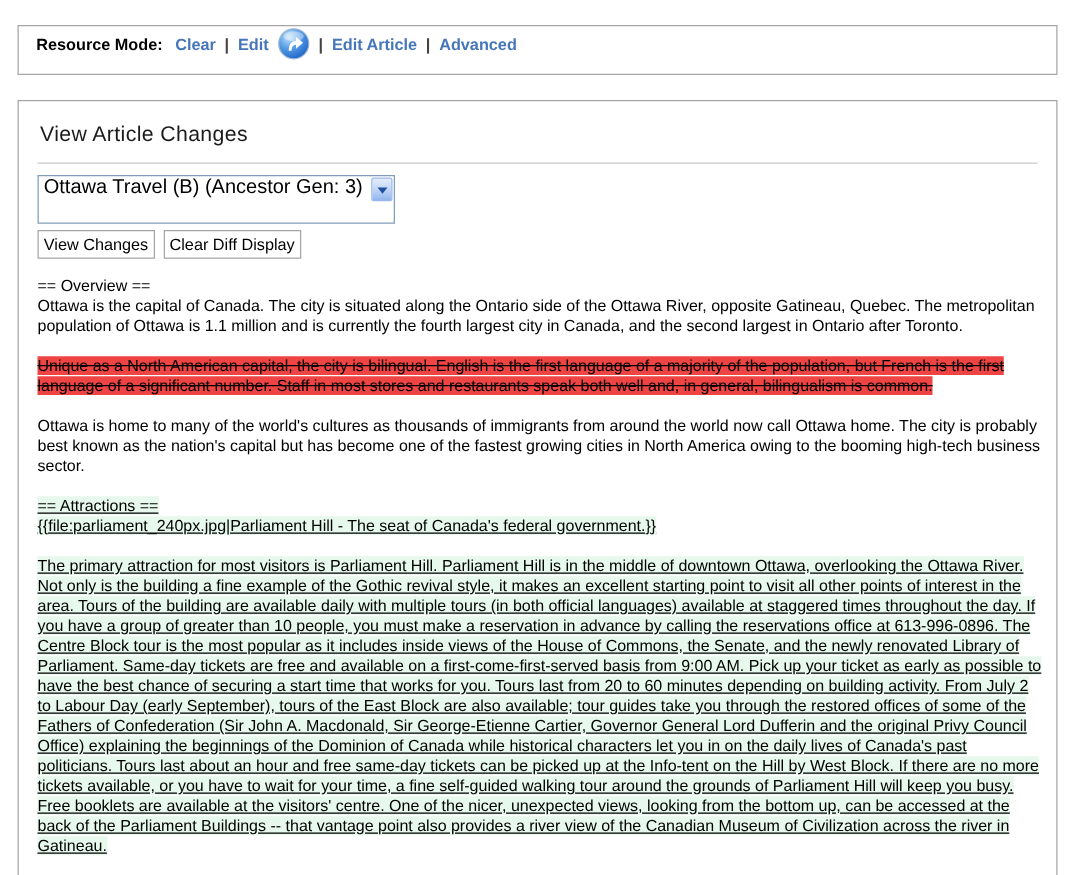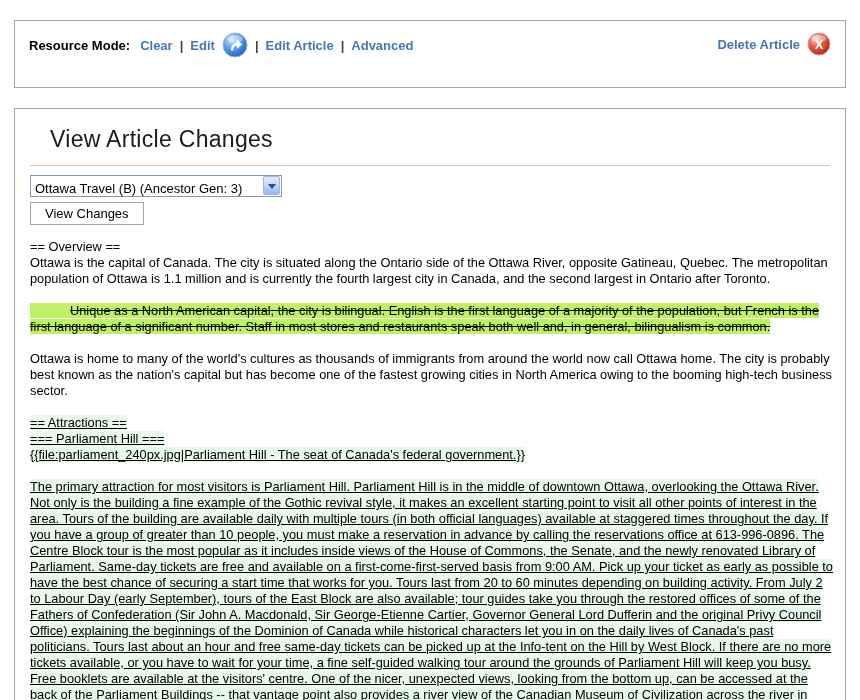"Resource Mode:" .toolbar { align-items: flex-start -> flex-end; height: 68px -> 40px }
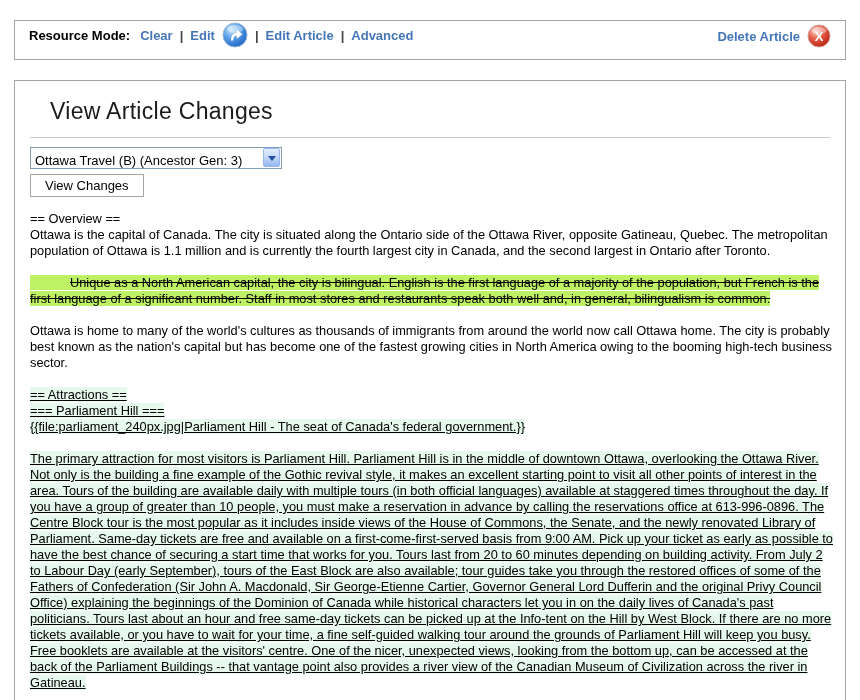"Delete Article" div.toolbar-right { html: <div> <a>Delete Article</a> <span> <svg> <defs> <radialGradient> <stop></stop> <stop></stop> <stop></stop> </radialGradient> </defs> <circle></circle> <ellipse></ellipse> <text>X</text> </svg> </span> </div> -> none }
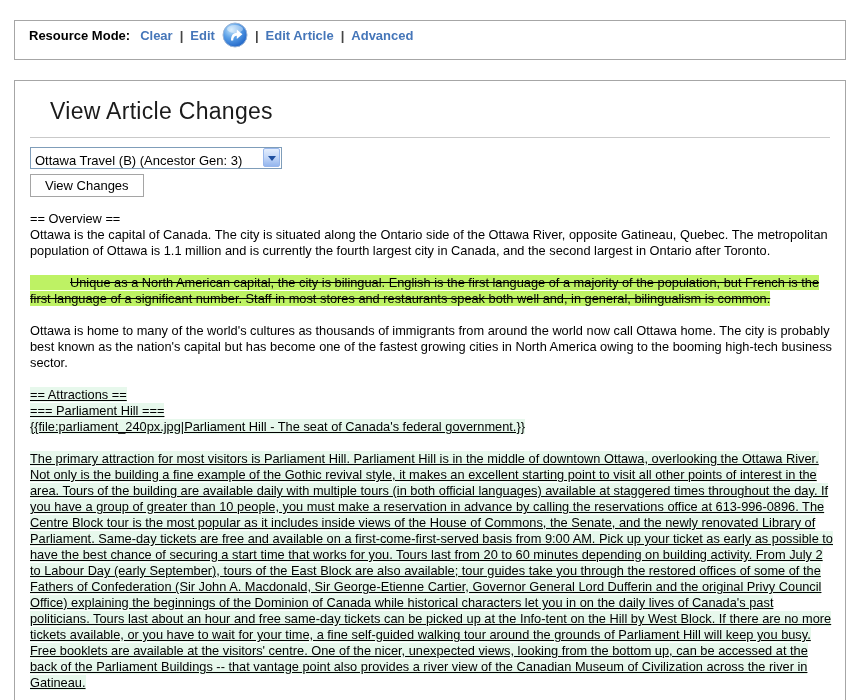"View Article Changes" .page-title { font-size: 23px -> 17px; margin: 0 0 12px 20px -> 0 0 12px 2px }
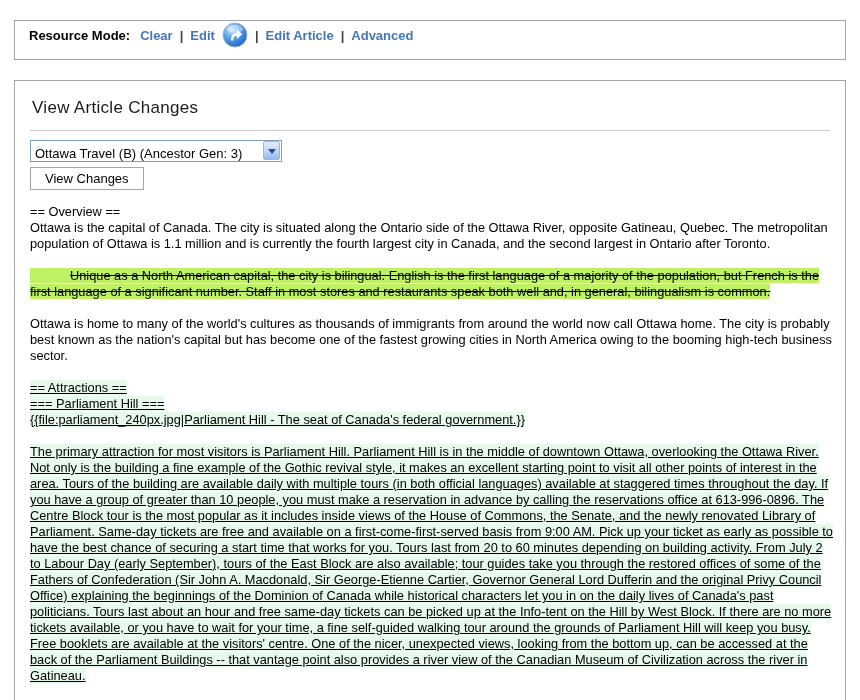"Ottawa Travel (B) (Ancestor Gen:" .select { align-items: flex-end -> flex-start; font-size: 13px -> 16px; height: 22px -> 39px }
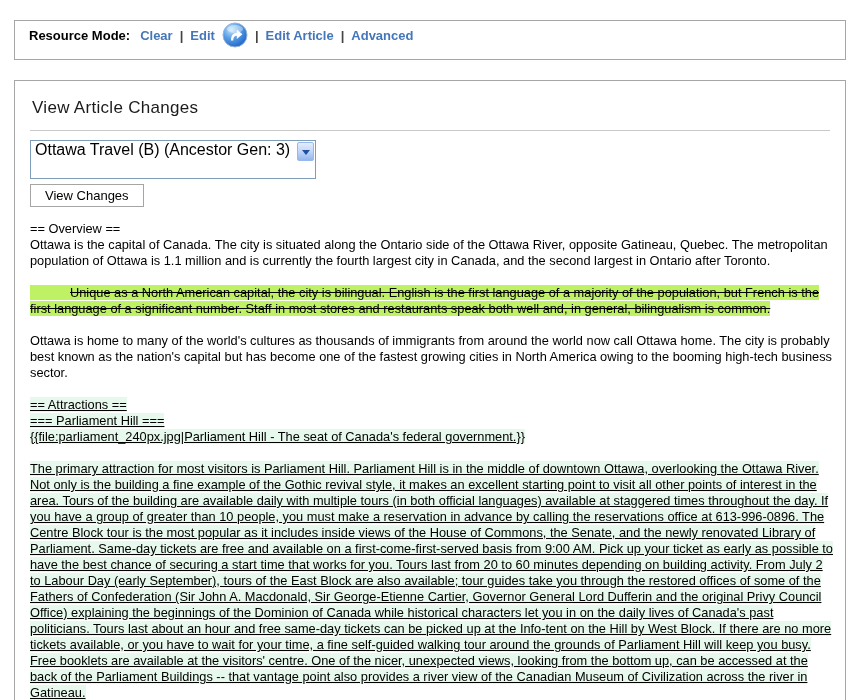"View Changes" .btn { padding: 2px 14px -> 2px 4px }
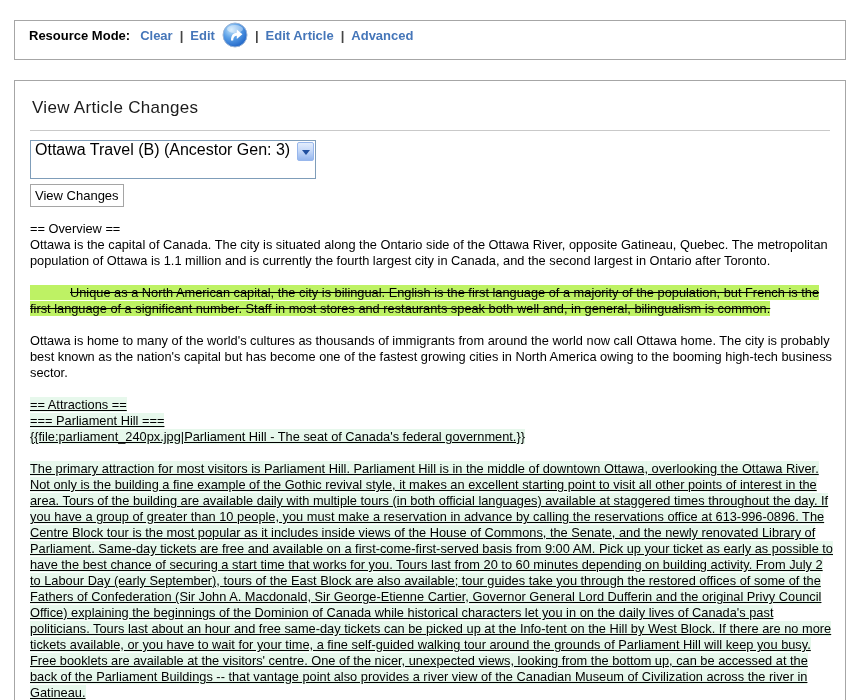"Clear Diff Display" button.btn { html: none -> <button>Clear Diff Display</button> }
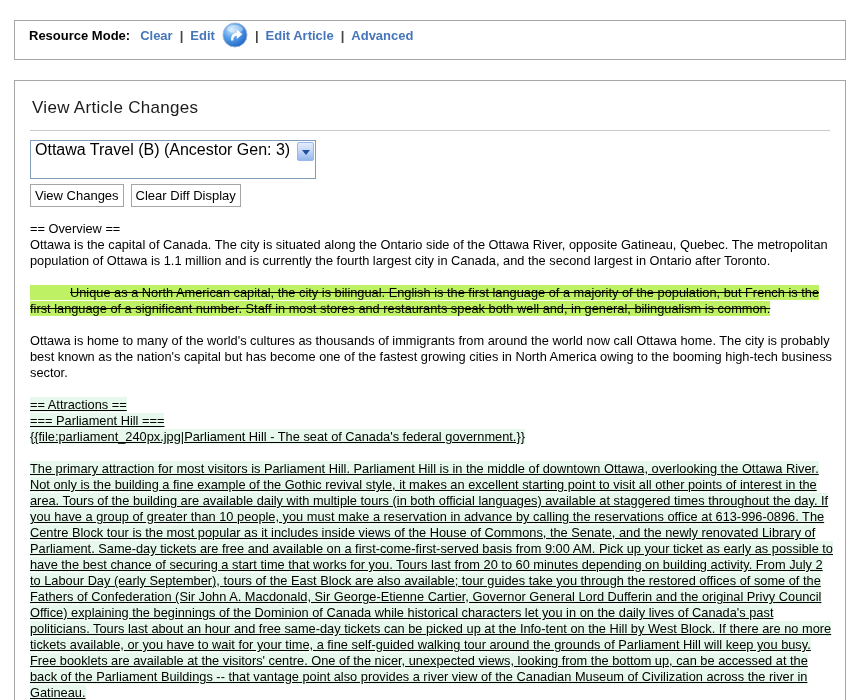"Unique as a North American" .del { background: #bef264 -> #ef4444; padding-left: 40px -> none }
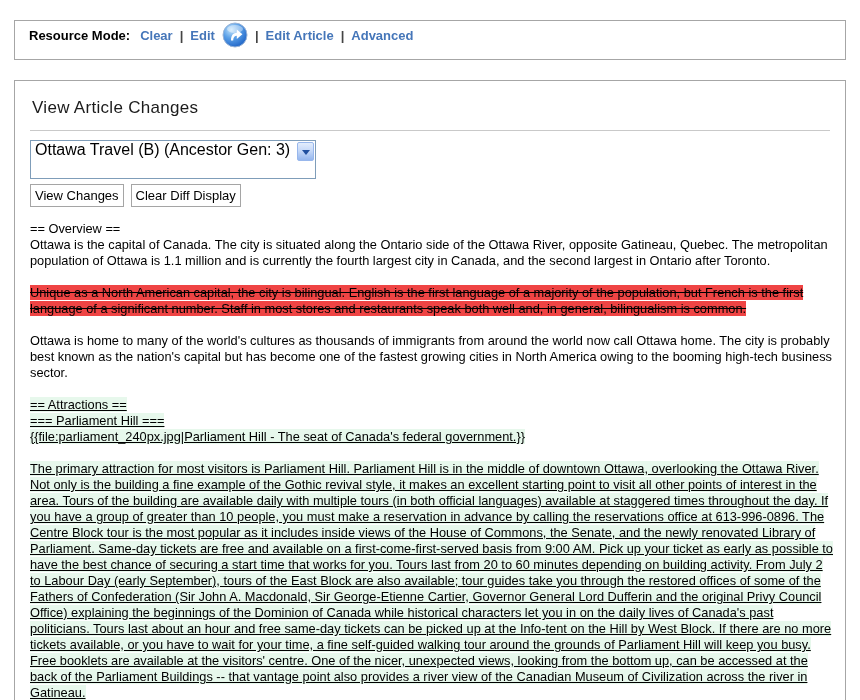"=== Parliament Hill ===" div { html: <div><span>=== Parliament Hill ===</span></div> -> none }
